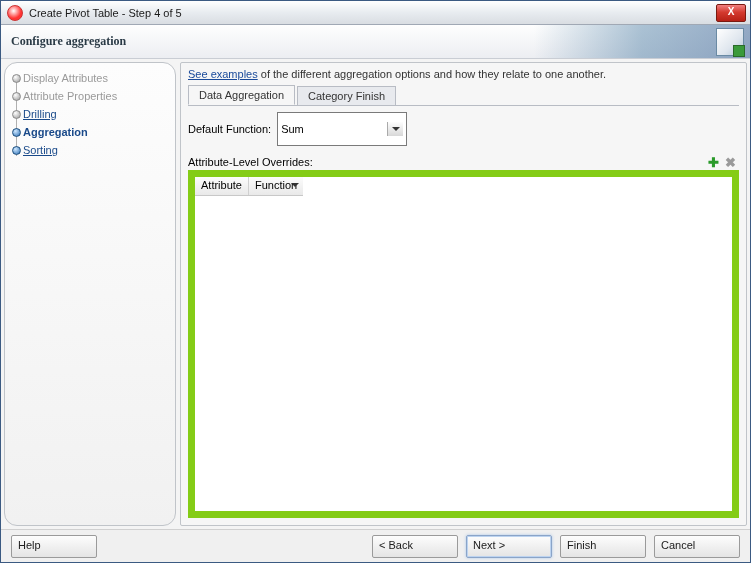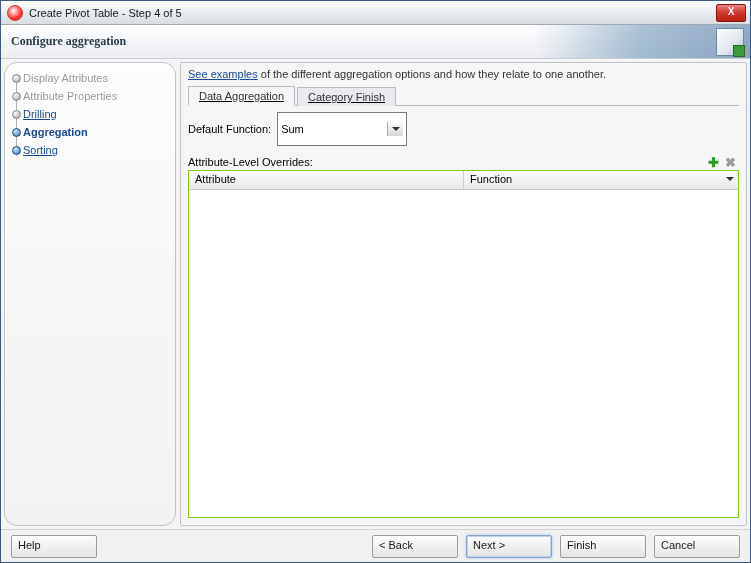"Data Aggregation" .tabs { align-items: flex-end -> center; text-decoration: underline -> none }
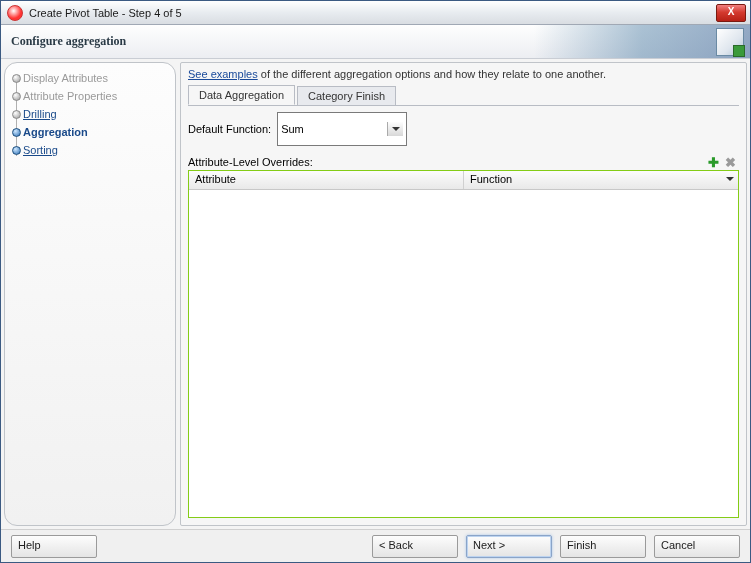"Attribute" .table { border: 1px solid #84cc16 -> 7px solid #84cc16; flex-direction: column -> row }
